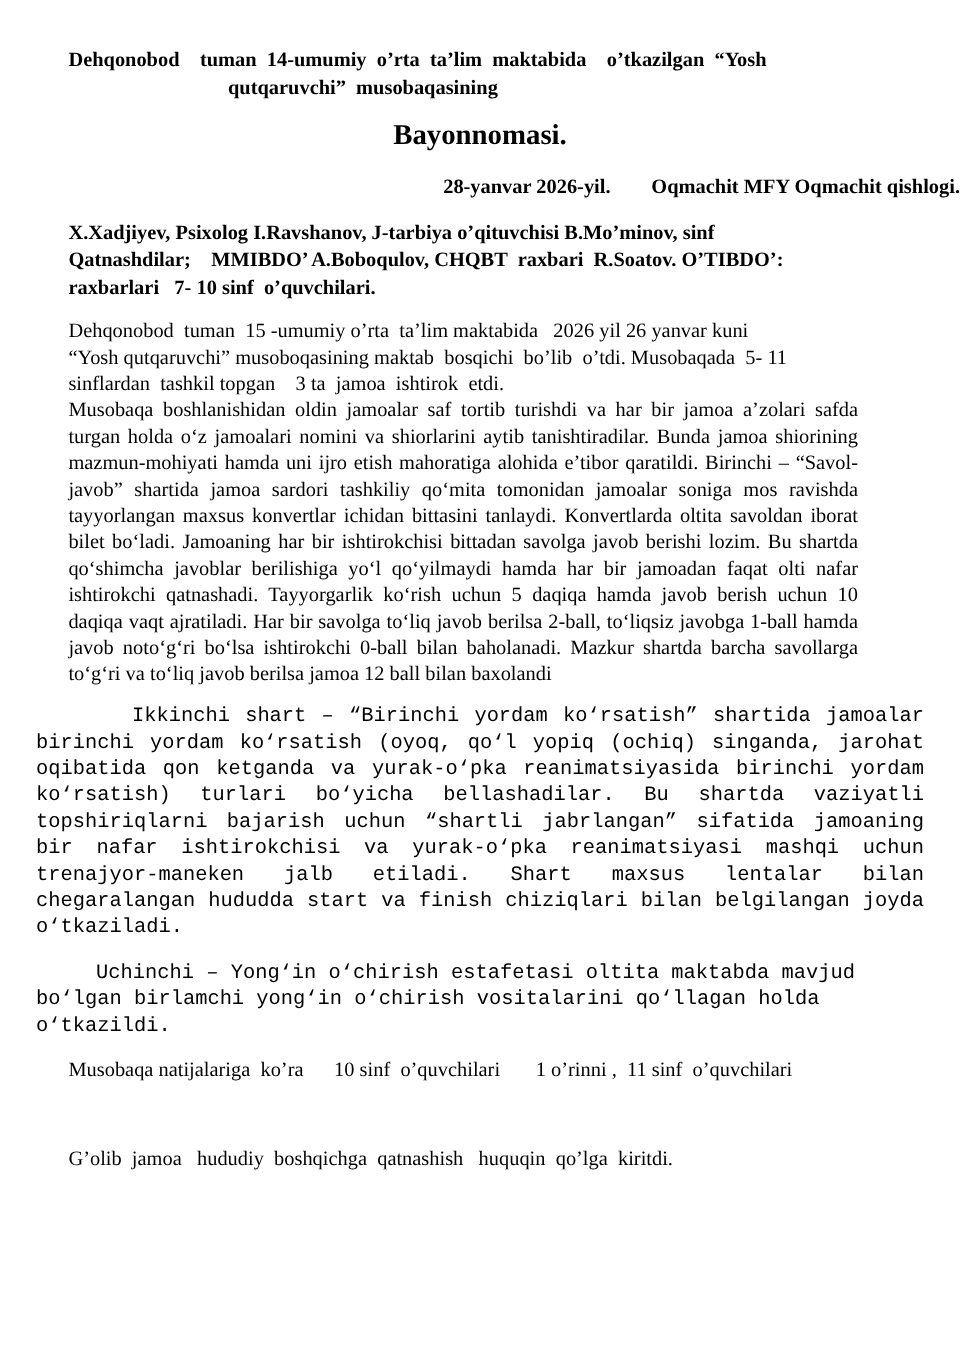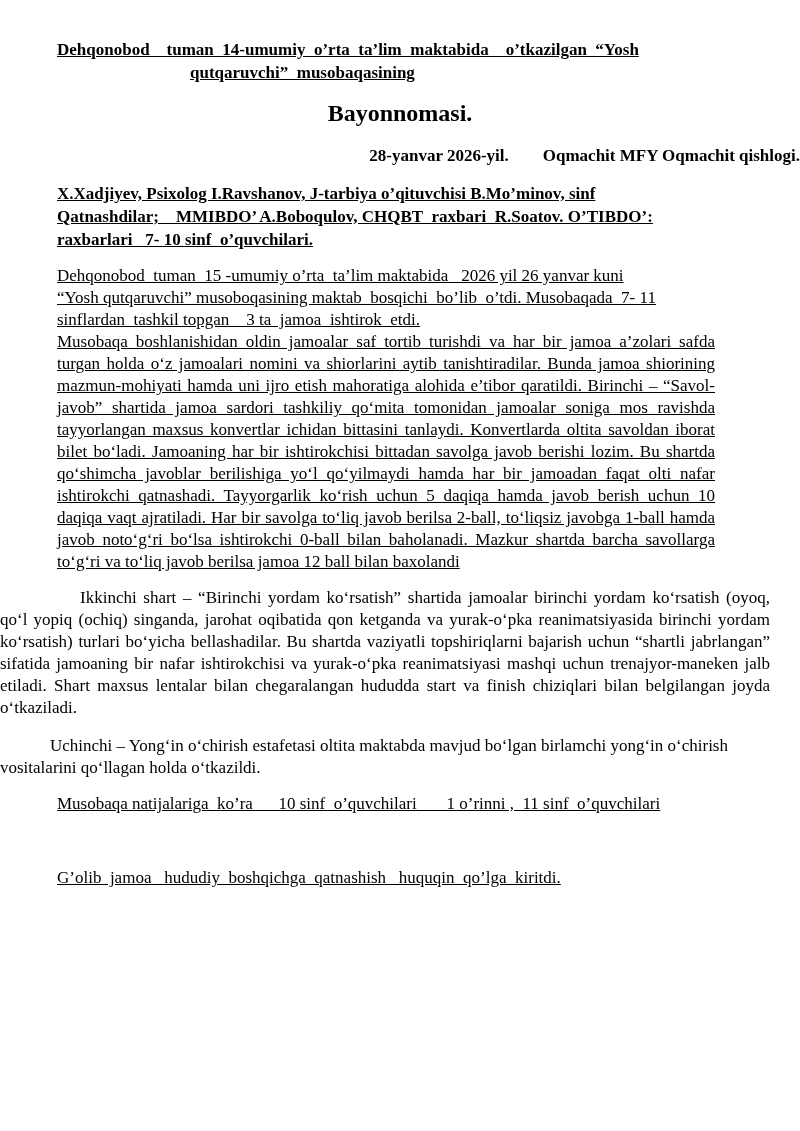"Dehqonobod tuman 14-umumiy o’rta ta’lim" .m { text-decoration: underline -> none }
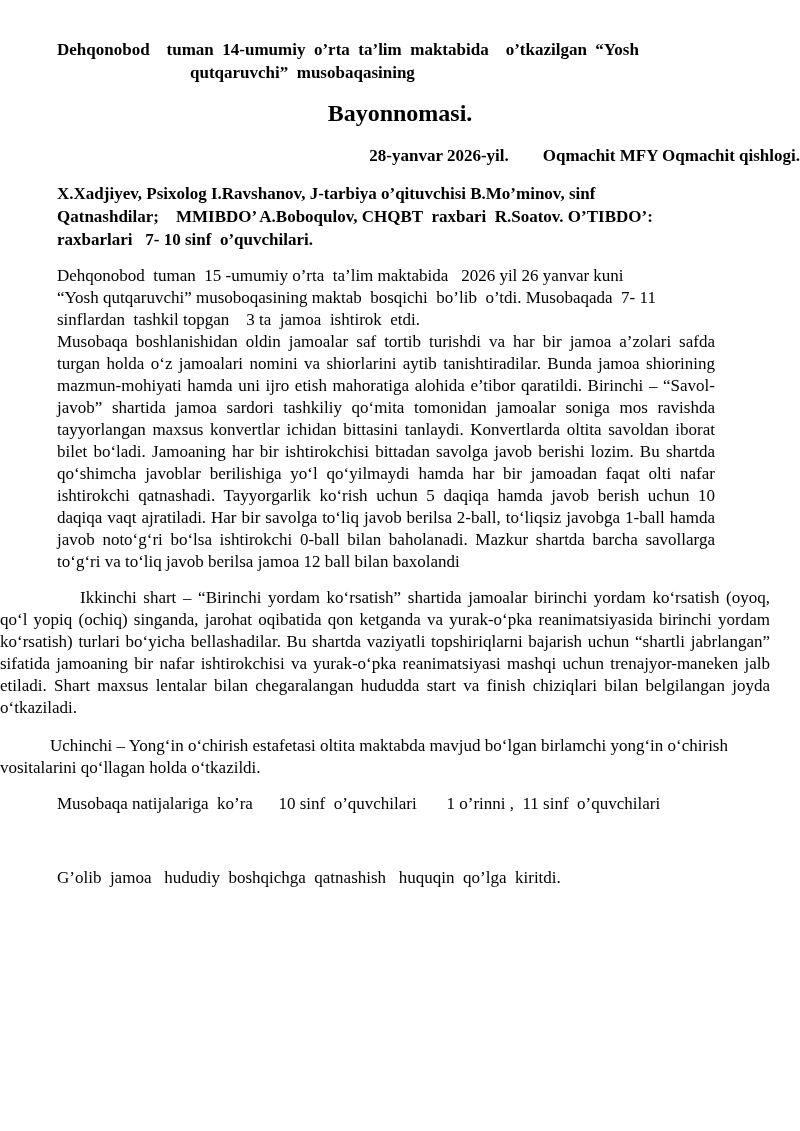"“Yosh qutqaruvchi” musoboqasining maktab" p { text: 7- -> 5- }
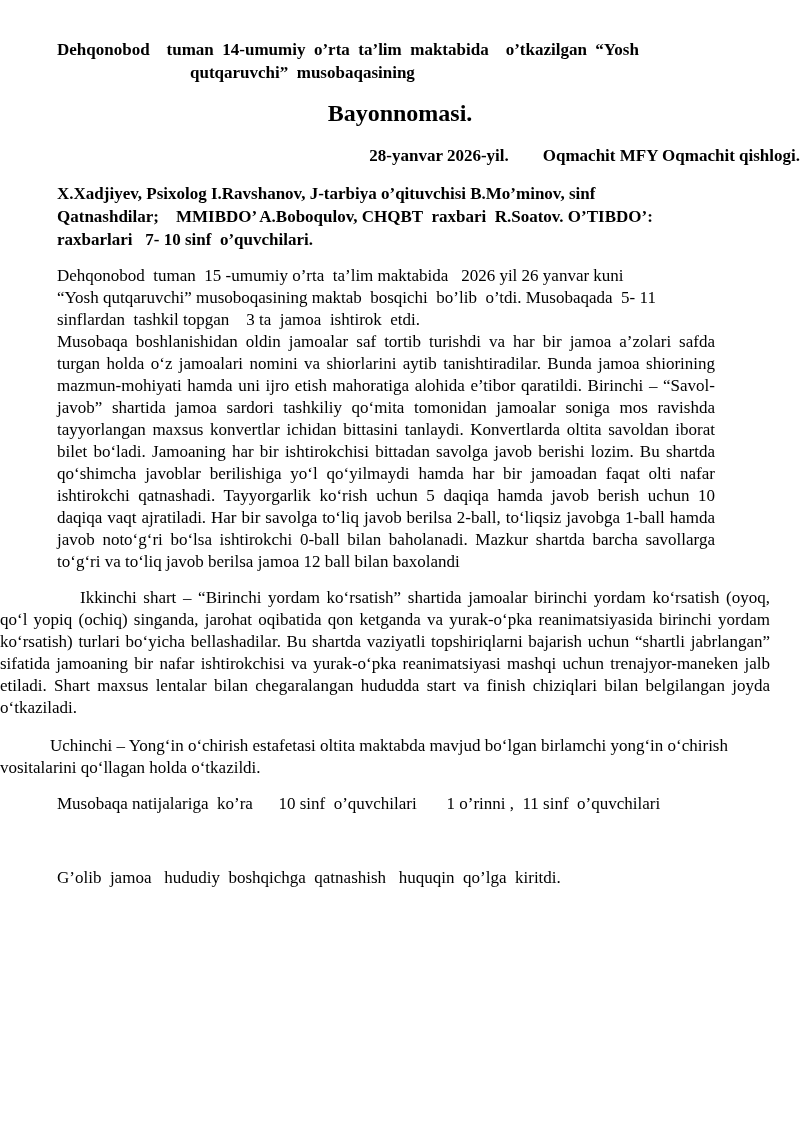"Ikkinchi shart – “Birinchi yordam" .w { font-family: none -> Liberation Mono, monospace; margin-left: none -> 30px }
